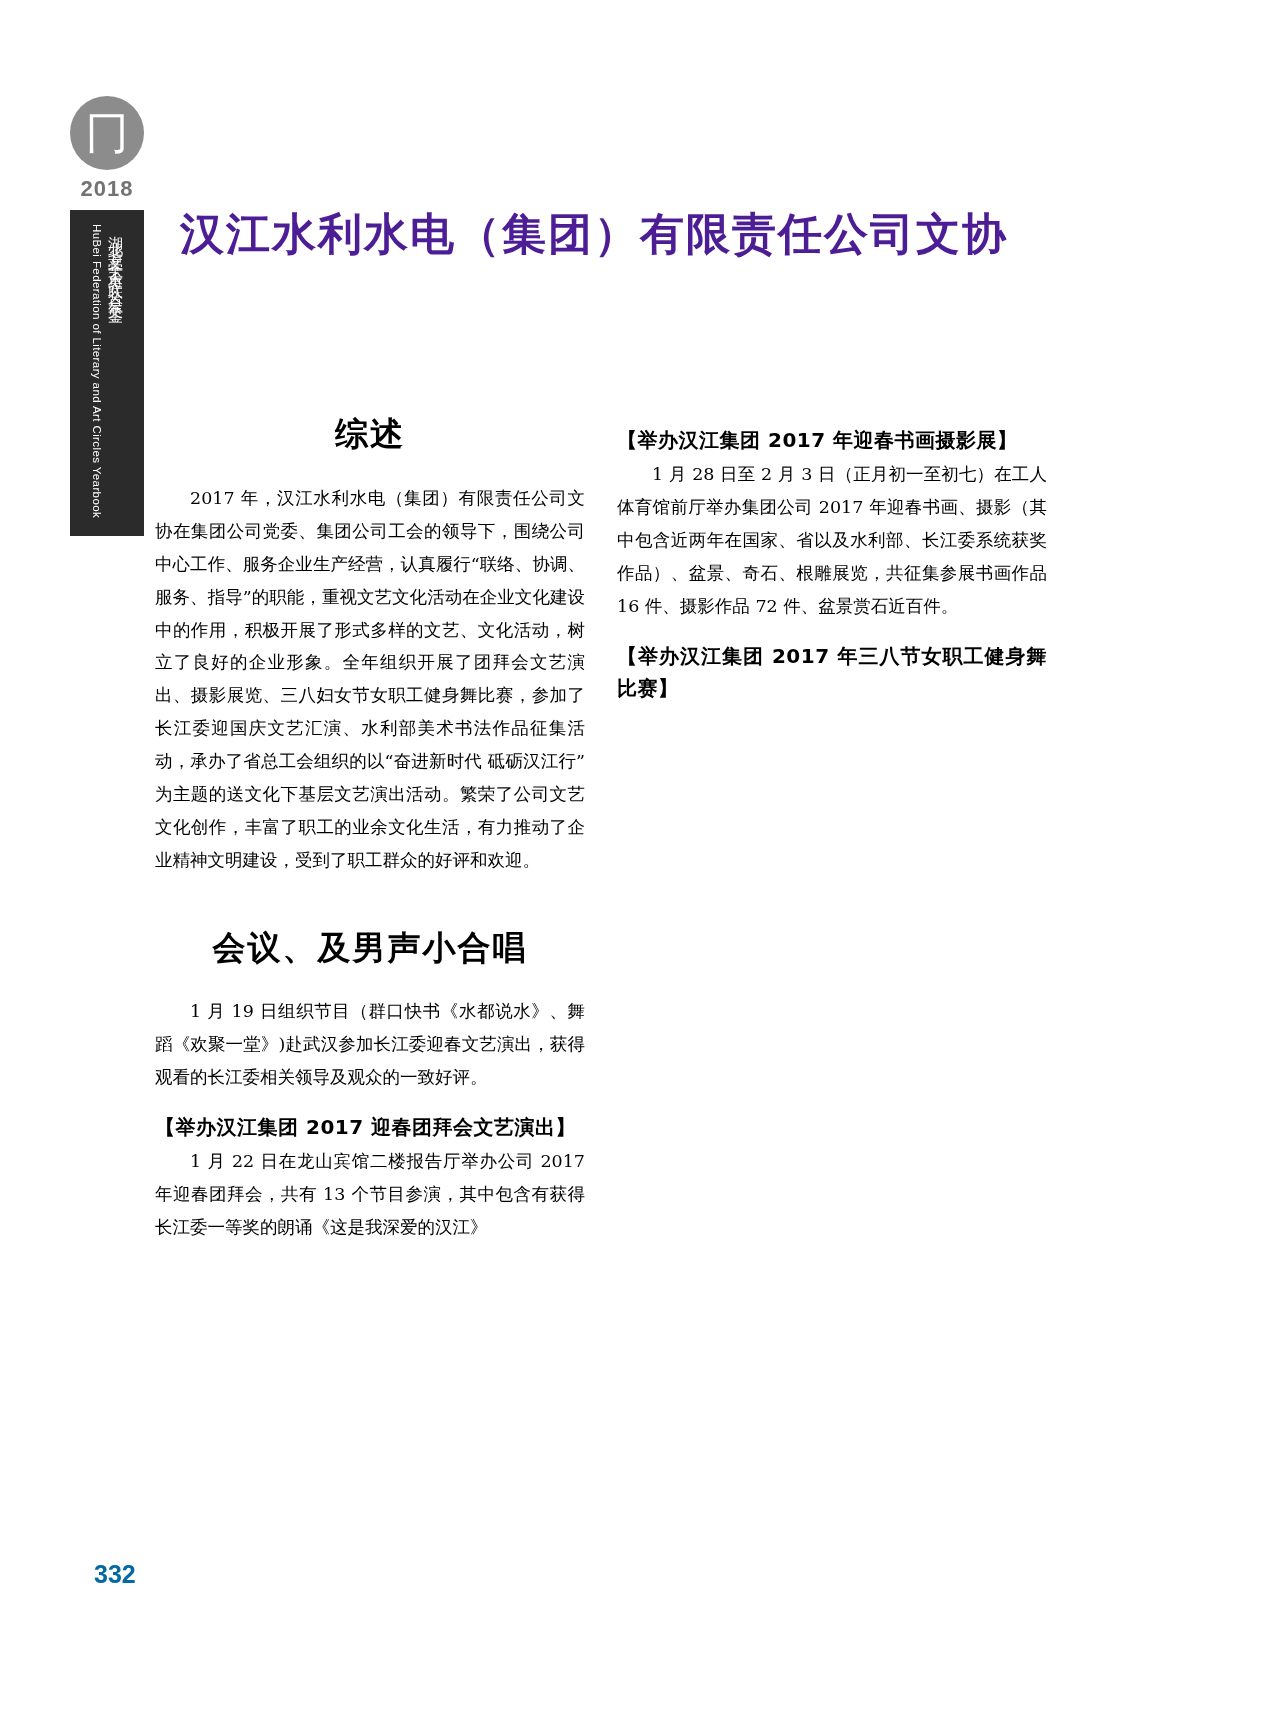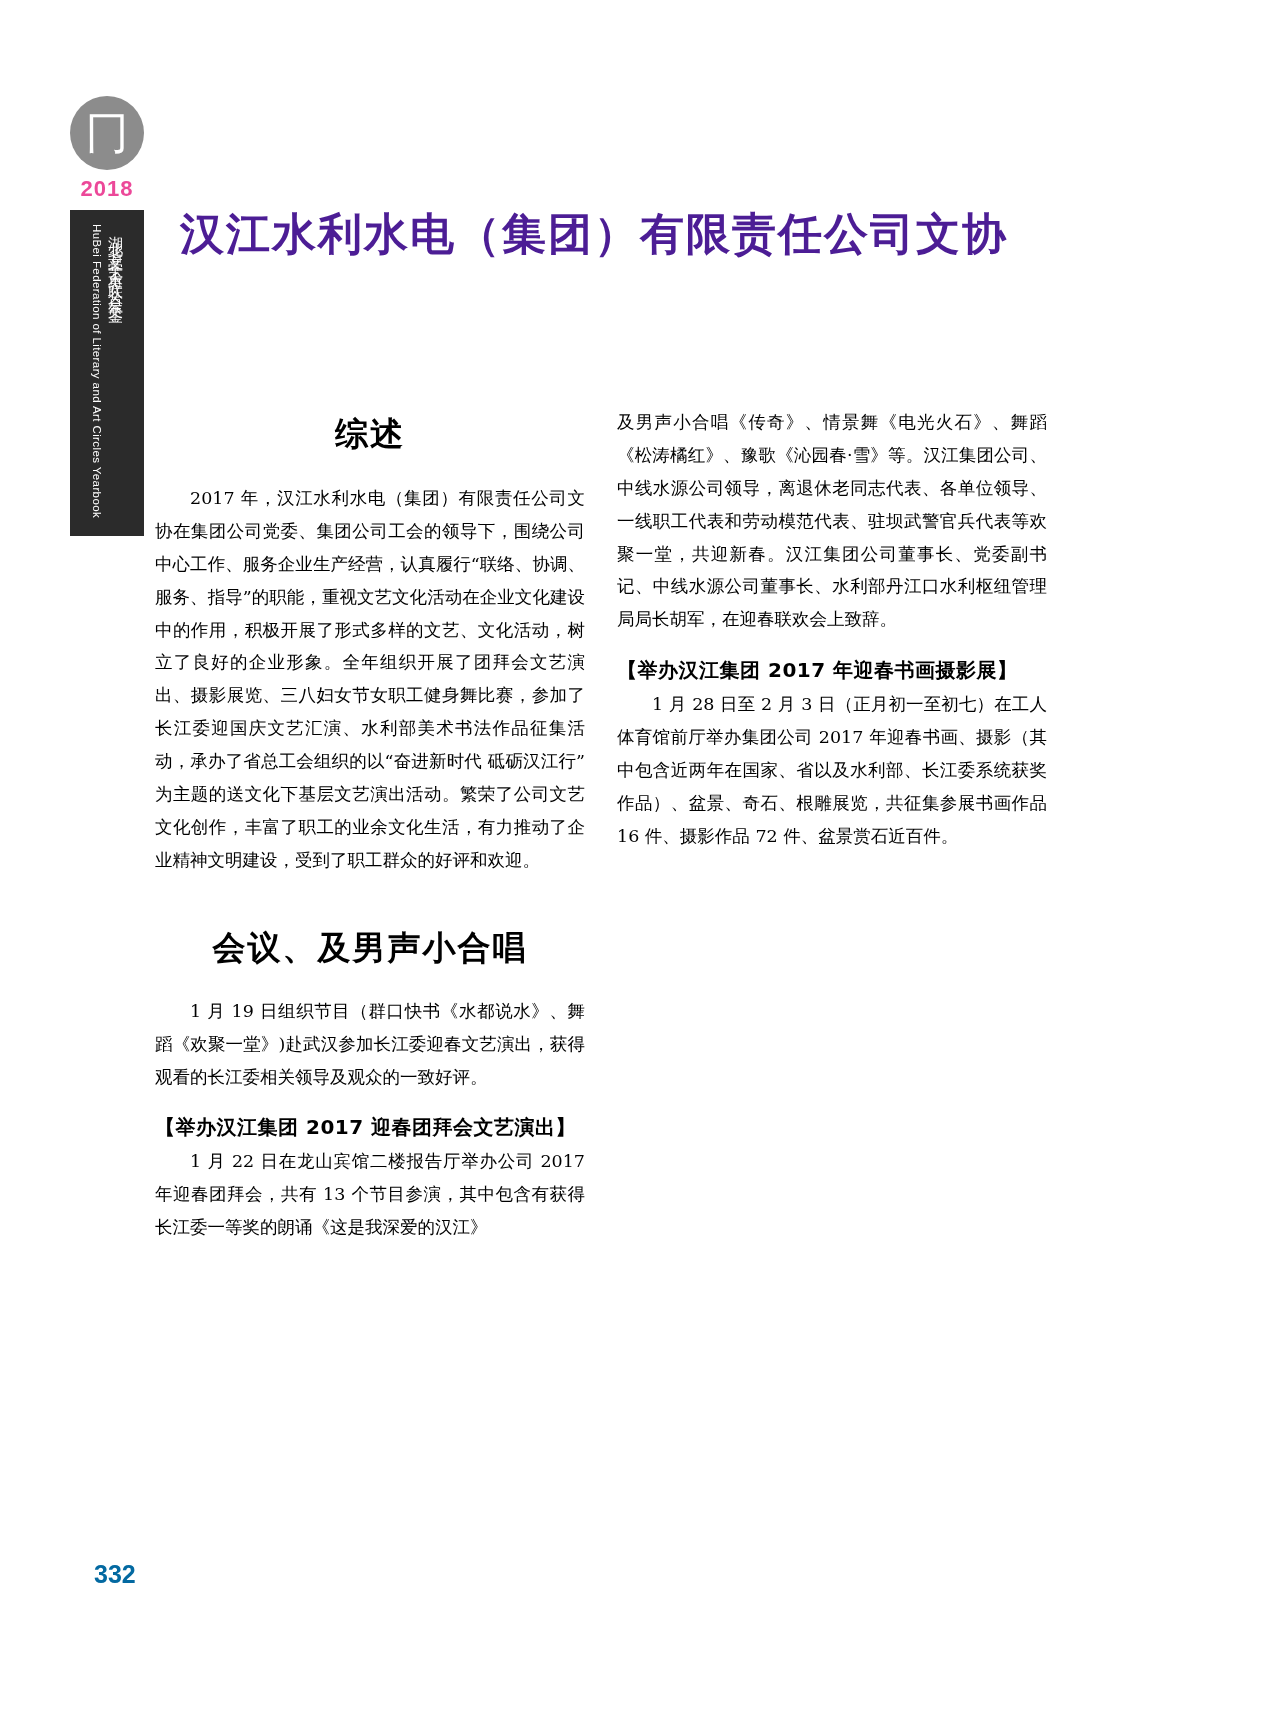"2018" .year { color: #ec4899 -> #737373 }
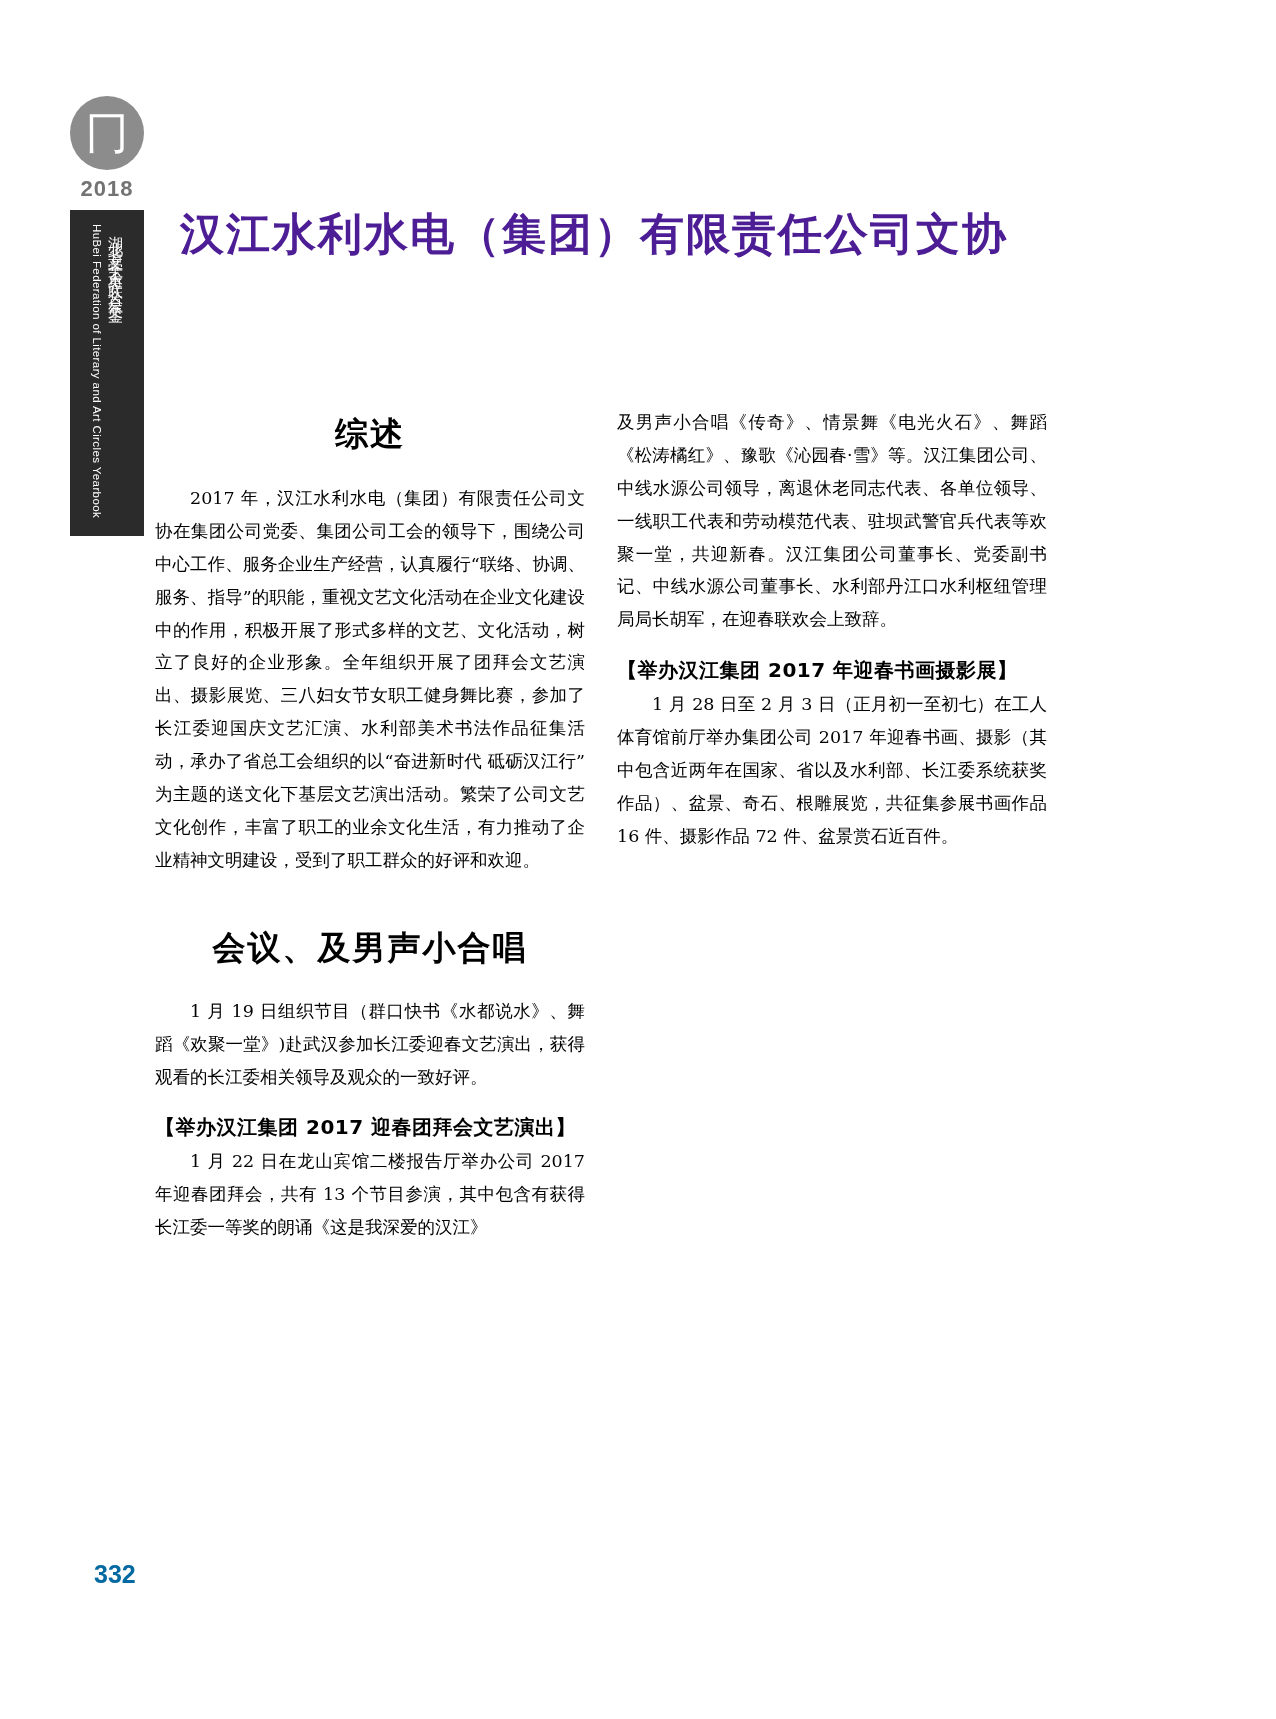"及男声小合唱《传奇》、情景舞《电光火石》、舞蹈《松涛橘红》、豫歌《沁园春·雪》等" p.body { html: <p>及男声小合唱《传奇》、情景舞《电光火石》、舞蹈《松涛橘红》、豫歌《沁园春·雪》等。汉江集团公司、中线水源公司领导，离退休老同志代表、各单位领导、一线职工代表和劳动模范代表、驻坝武警官兵代表等欢聚一堂，共迎新春。汉江集团公司董事长、党委副书记、中线水源公司董事长、水利部丹江口水利枢纽管理局局长胡军，在迎春联欢会上致辞。</p> -> none }
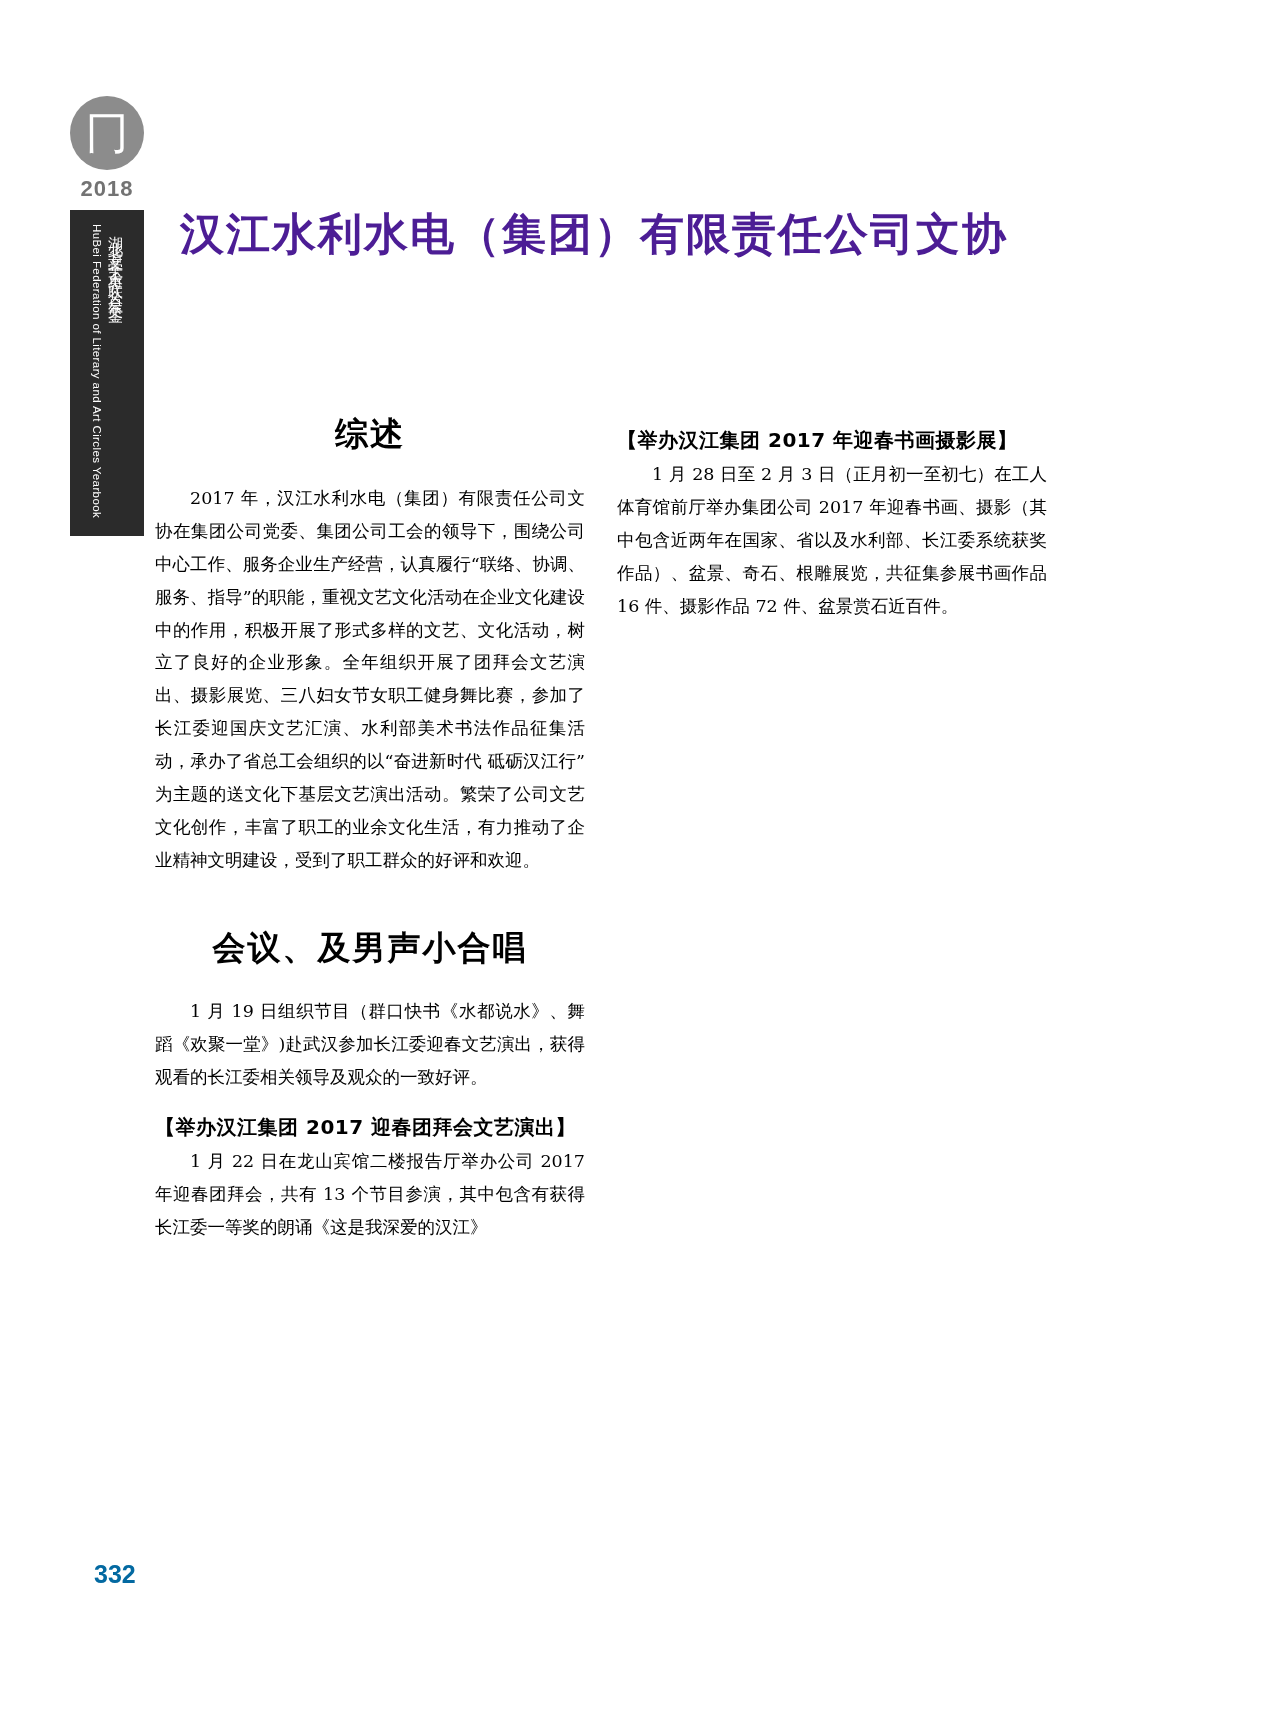"【举办汉江集团 2017 年三八节女职工健身舞比赛】" div.sub-head { html: none -> <div>【举办汉江集团 2017 年三八节女职工健身舞比赛】</div> }
